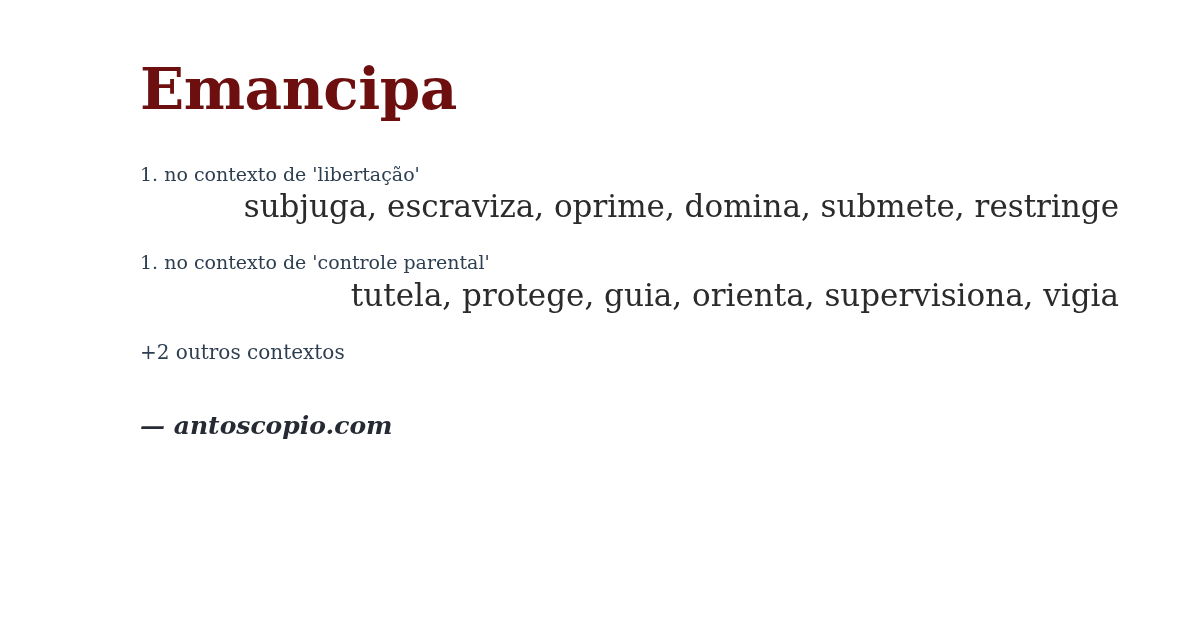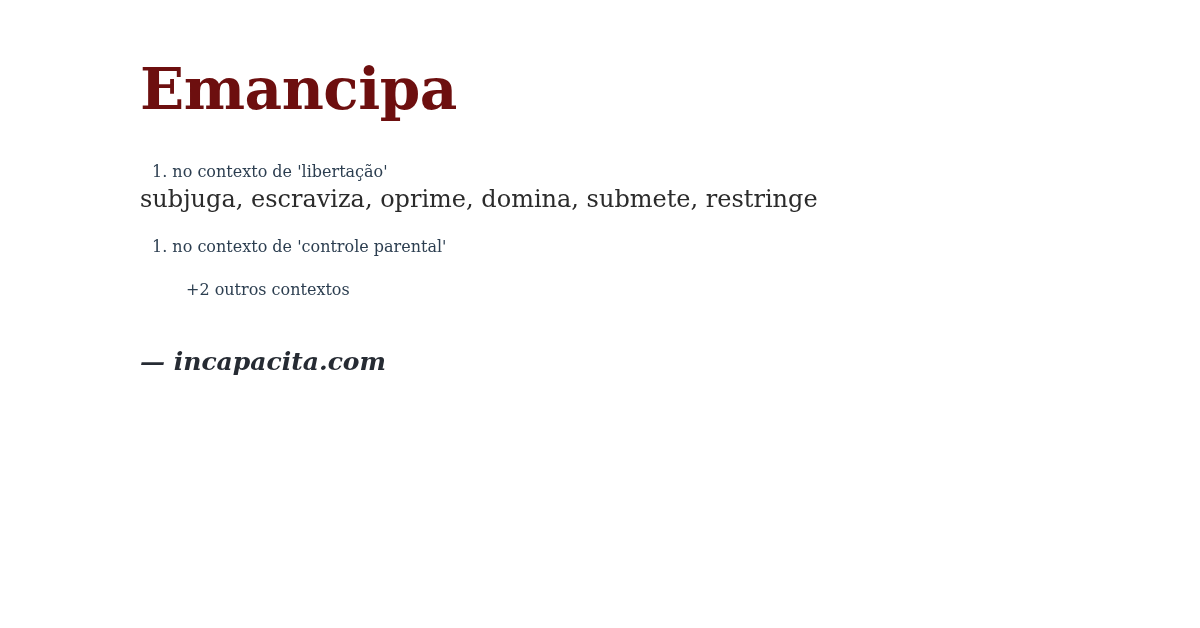"1. no contexto de 'libertação'" .entry-context { font-size: 16px -> 19px; margin-left: 12px -> none }
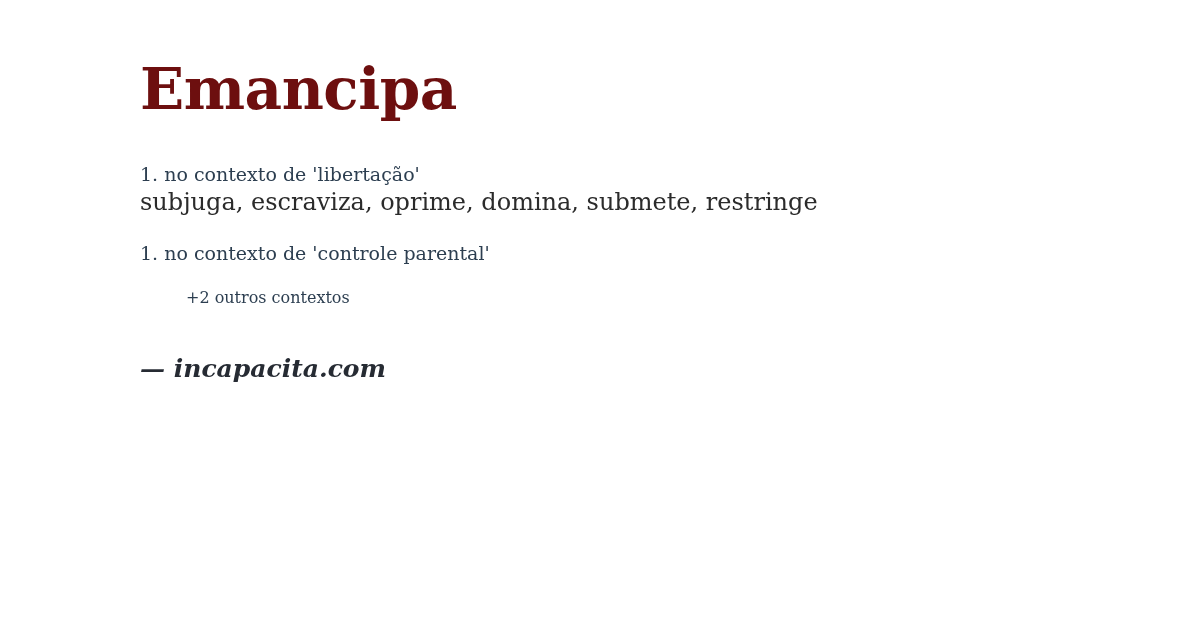"subjuga, escraviza, oprime, domina," .entry-antonyms { font-size: 24px -> 31px; text-align: none -> right }
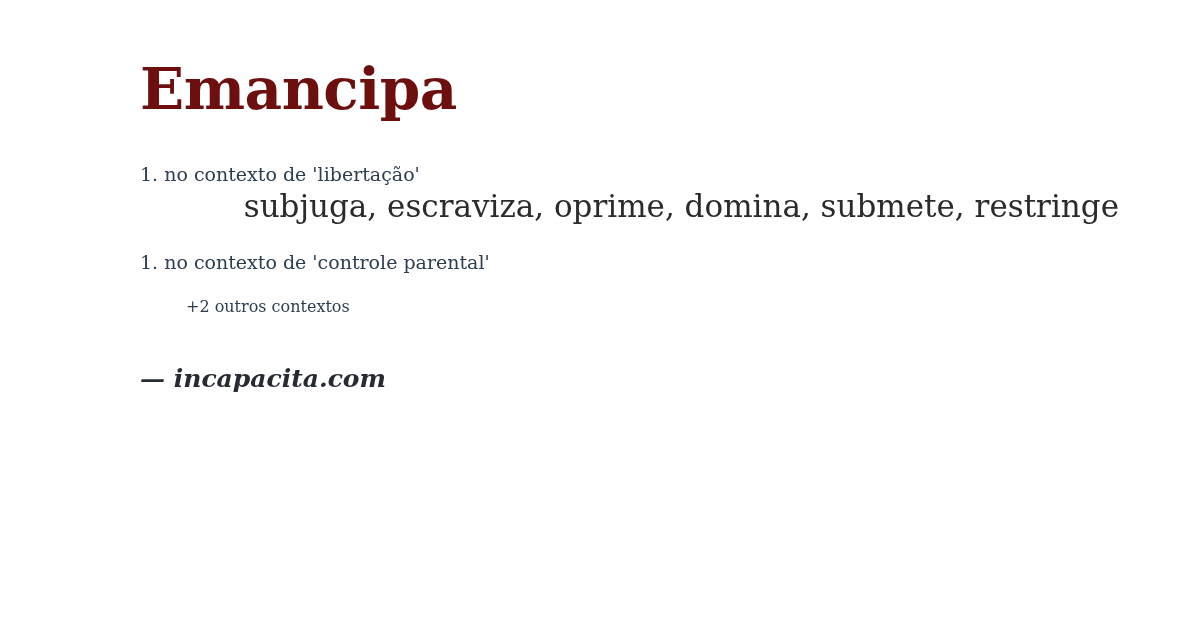"tutela, protege, guia, orienta," div.entry-antonyms { html: none -> <div>tutela, protege, guia, orienta, supervisiona, vigia</div> }
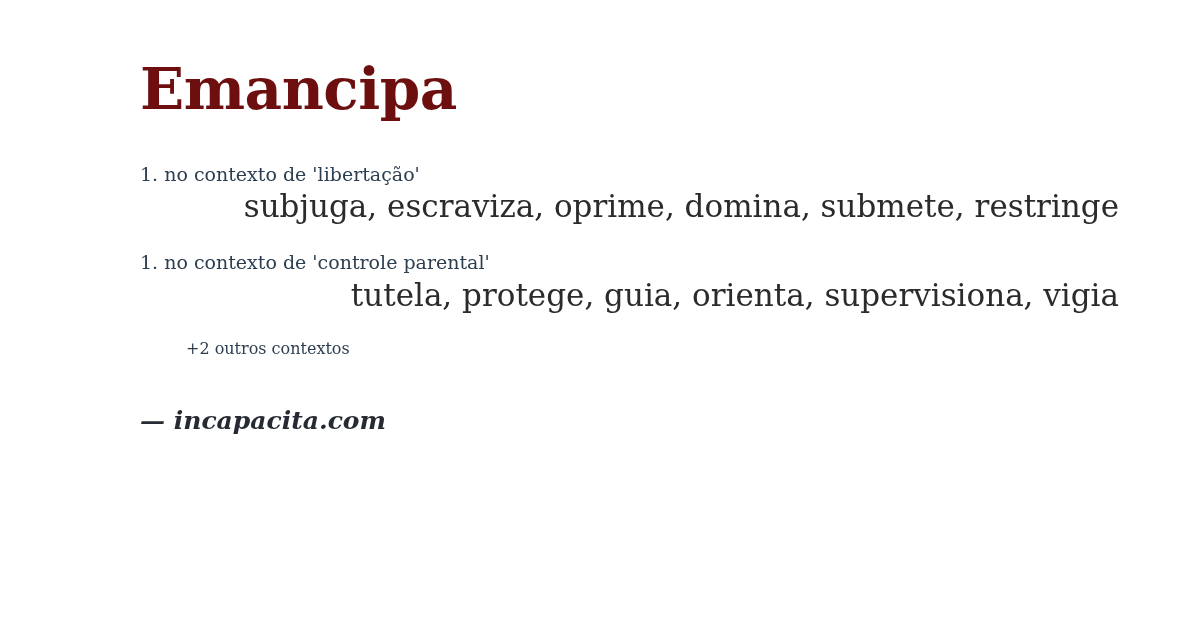"+2 outros contextos" .more-contexts { font-size: 16px -> 20px; margin-left: 46px -> none }
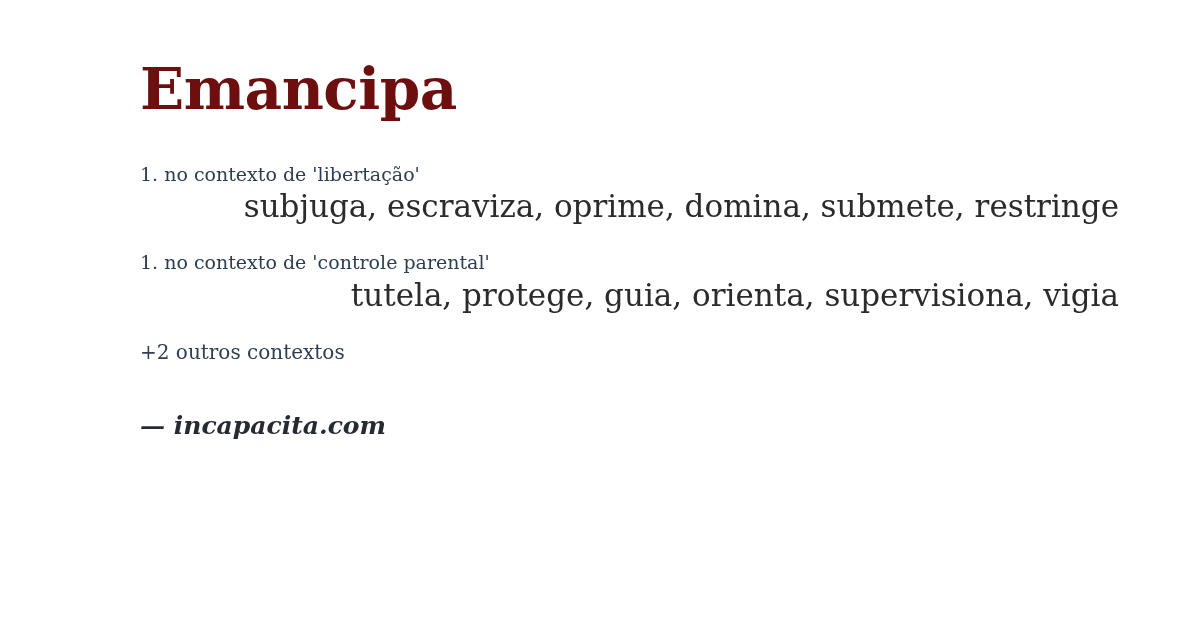"— incapacita.com" div.attribution { text: incapacita.com -> antoscopio.com }
